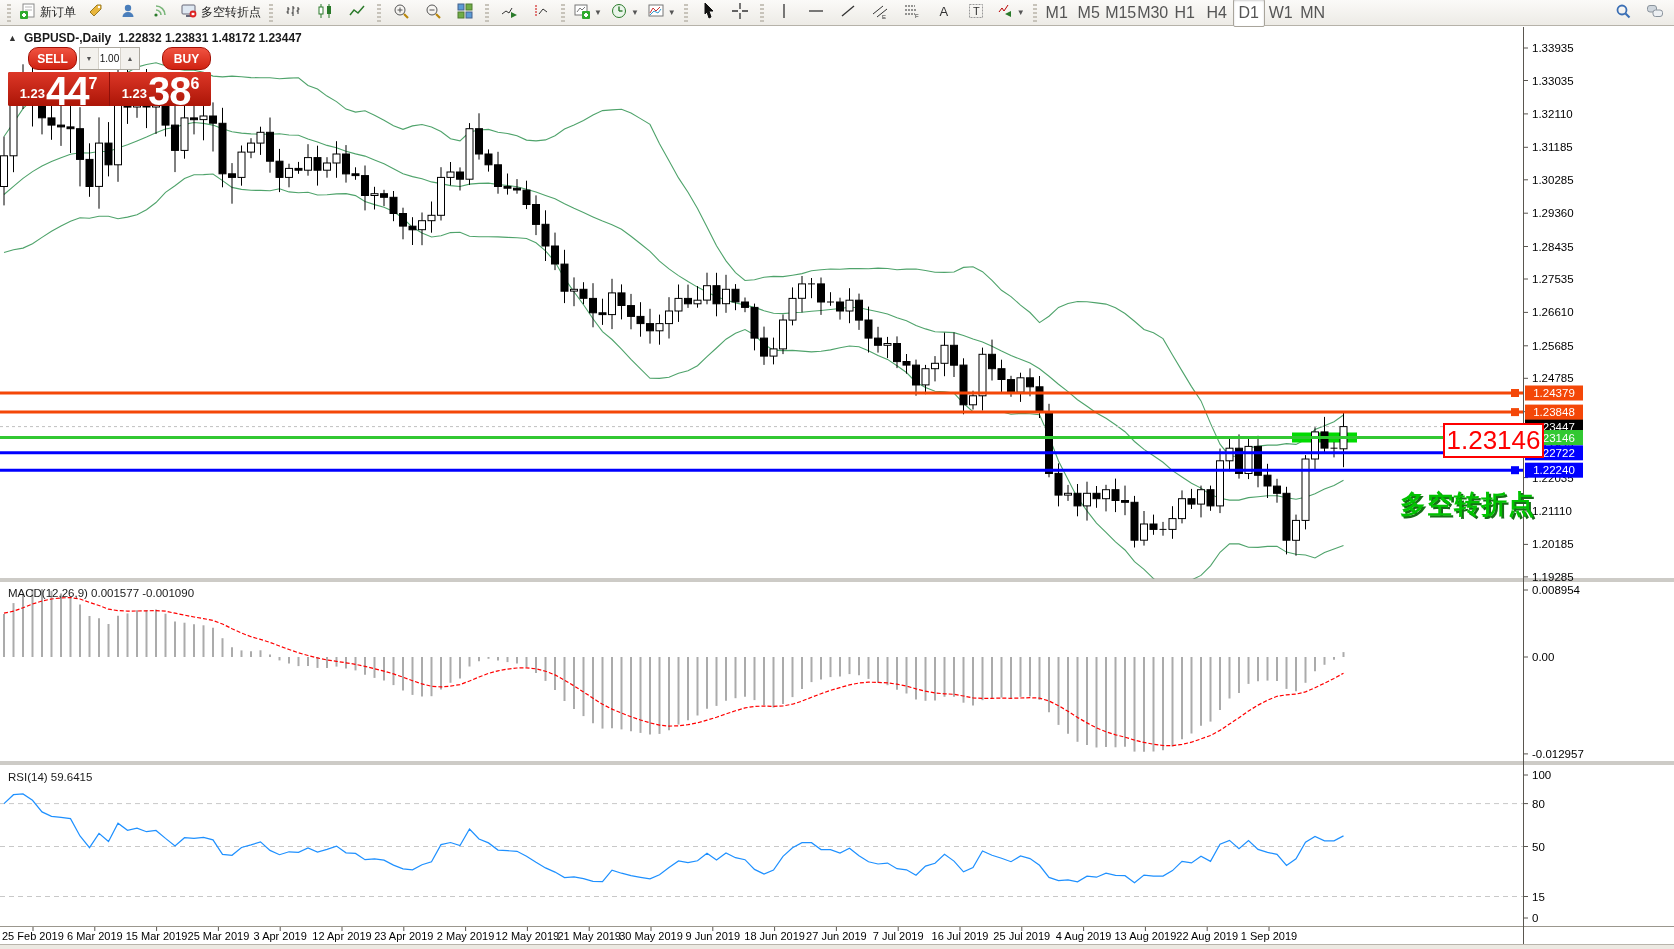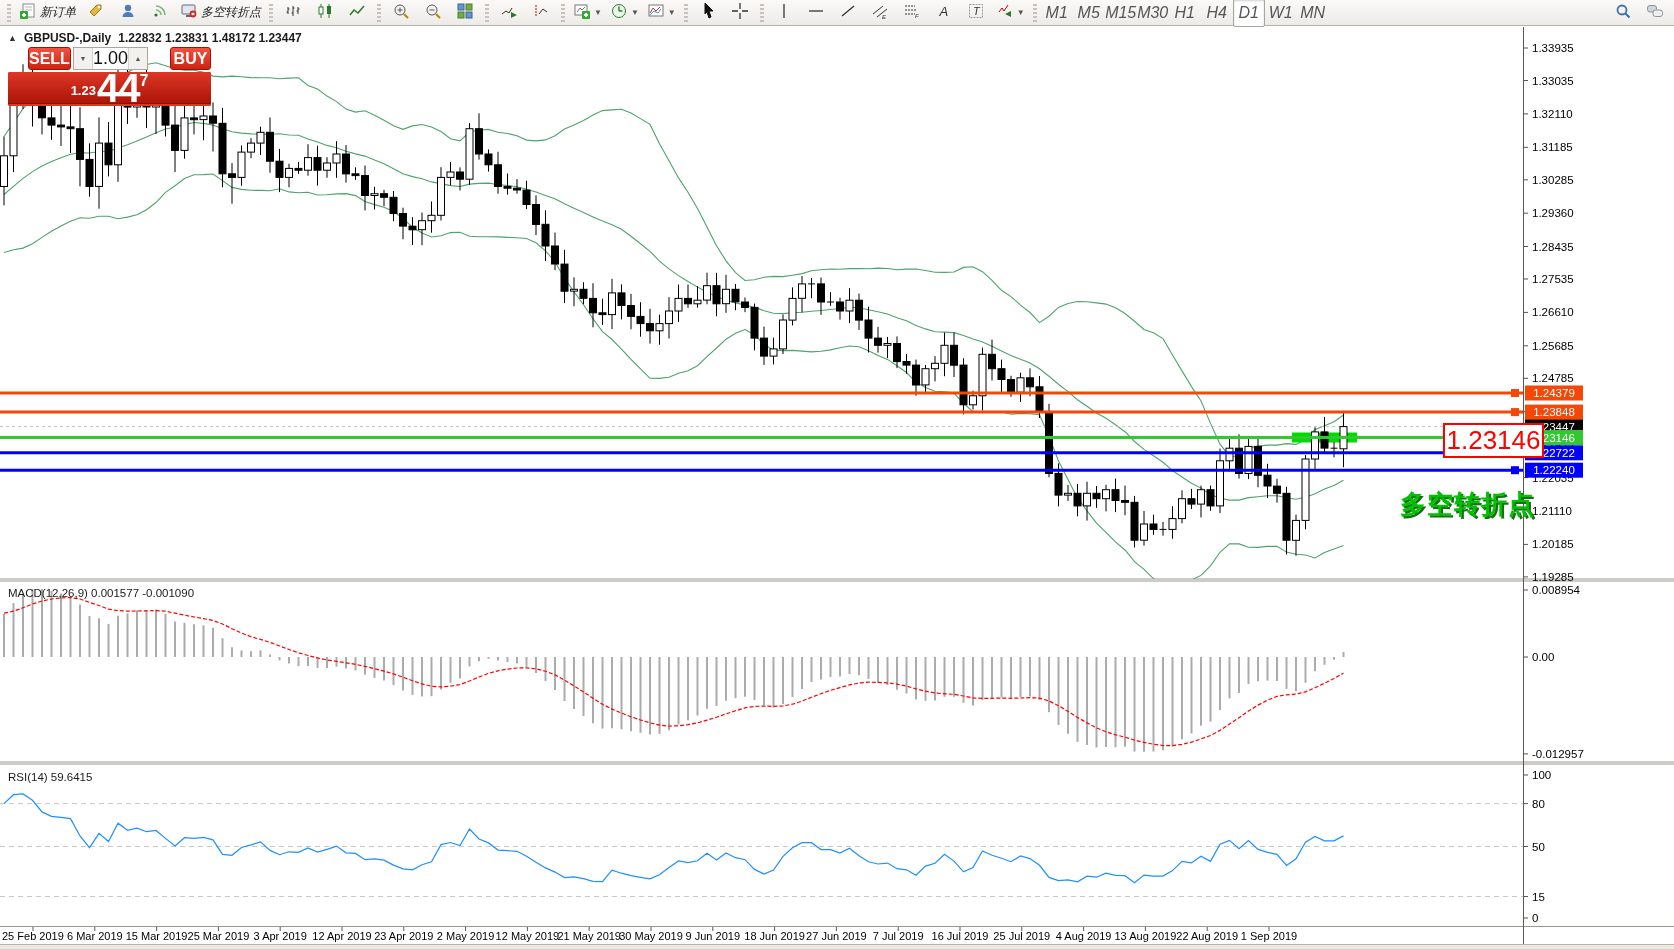"新订单" .tbtn { font-style: italic -> none }
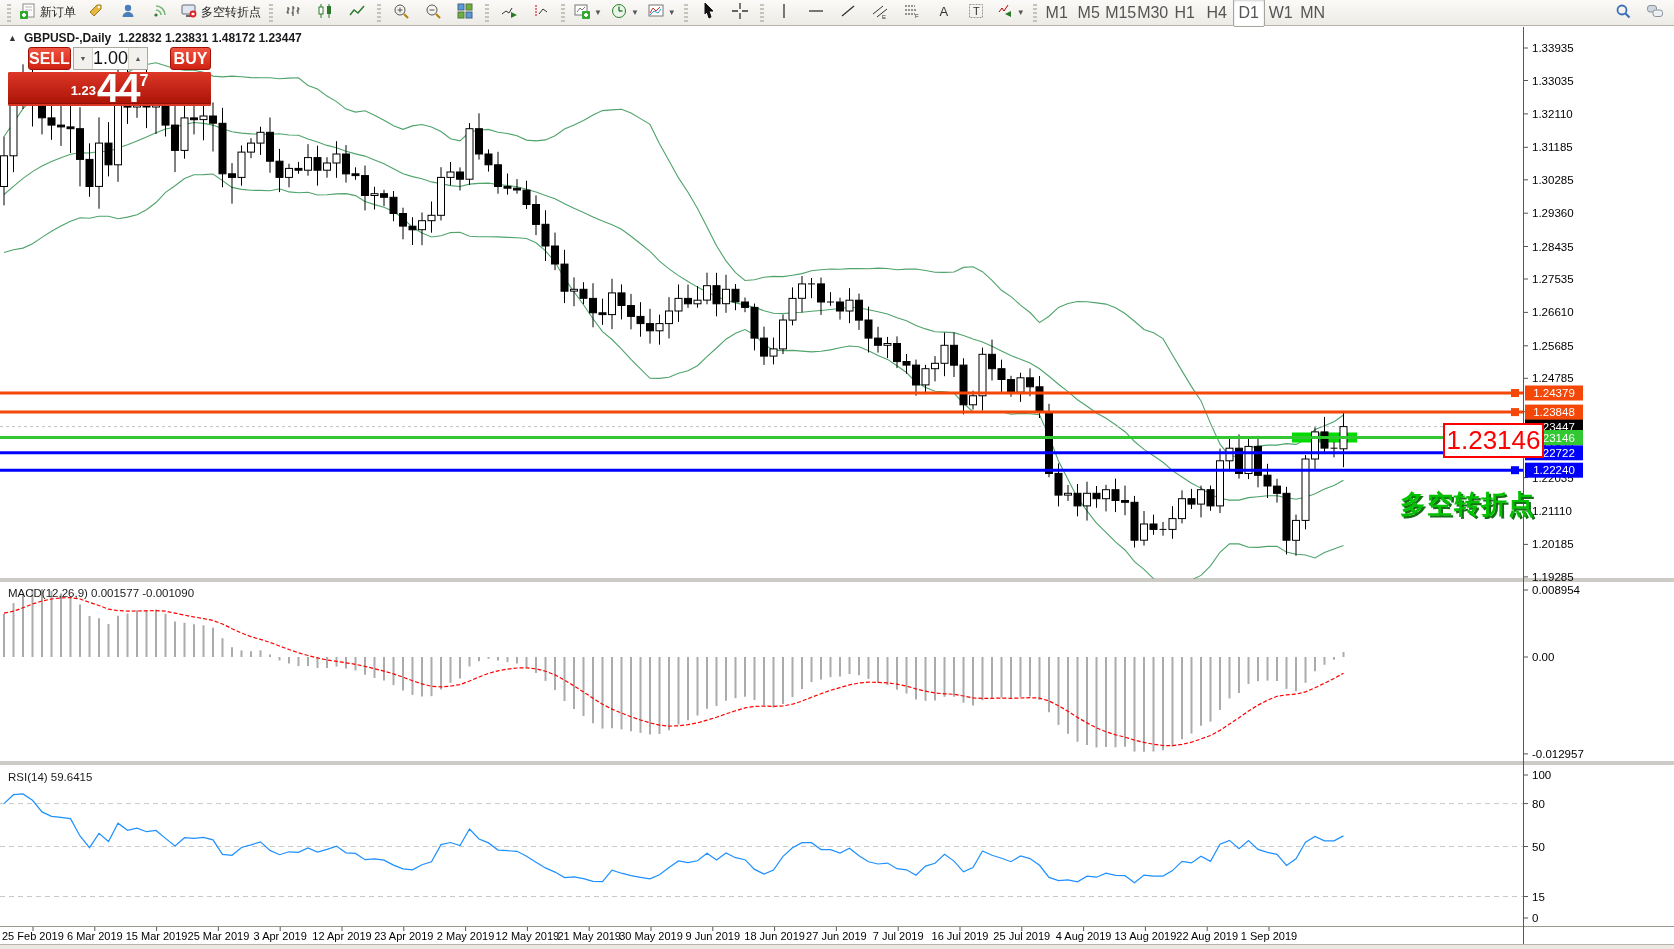"SELL" .rbtn { border-radius: 3px -> 10px; font-size: 16px -> 12px }
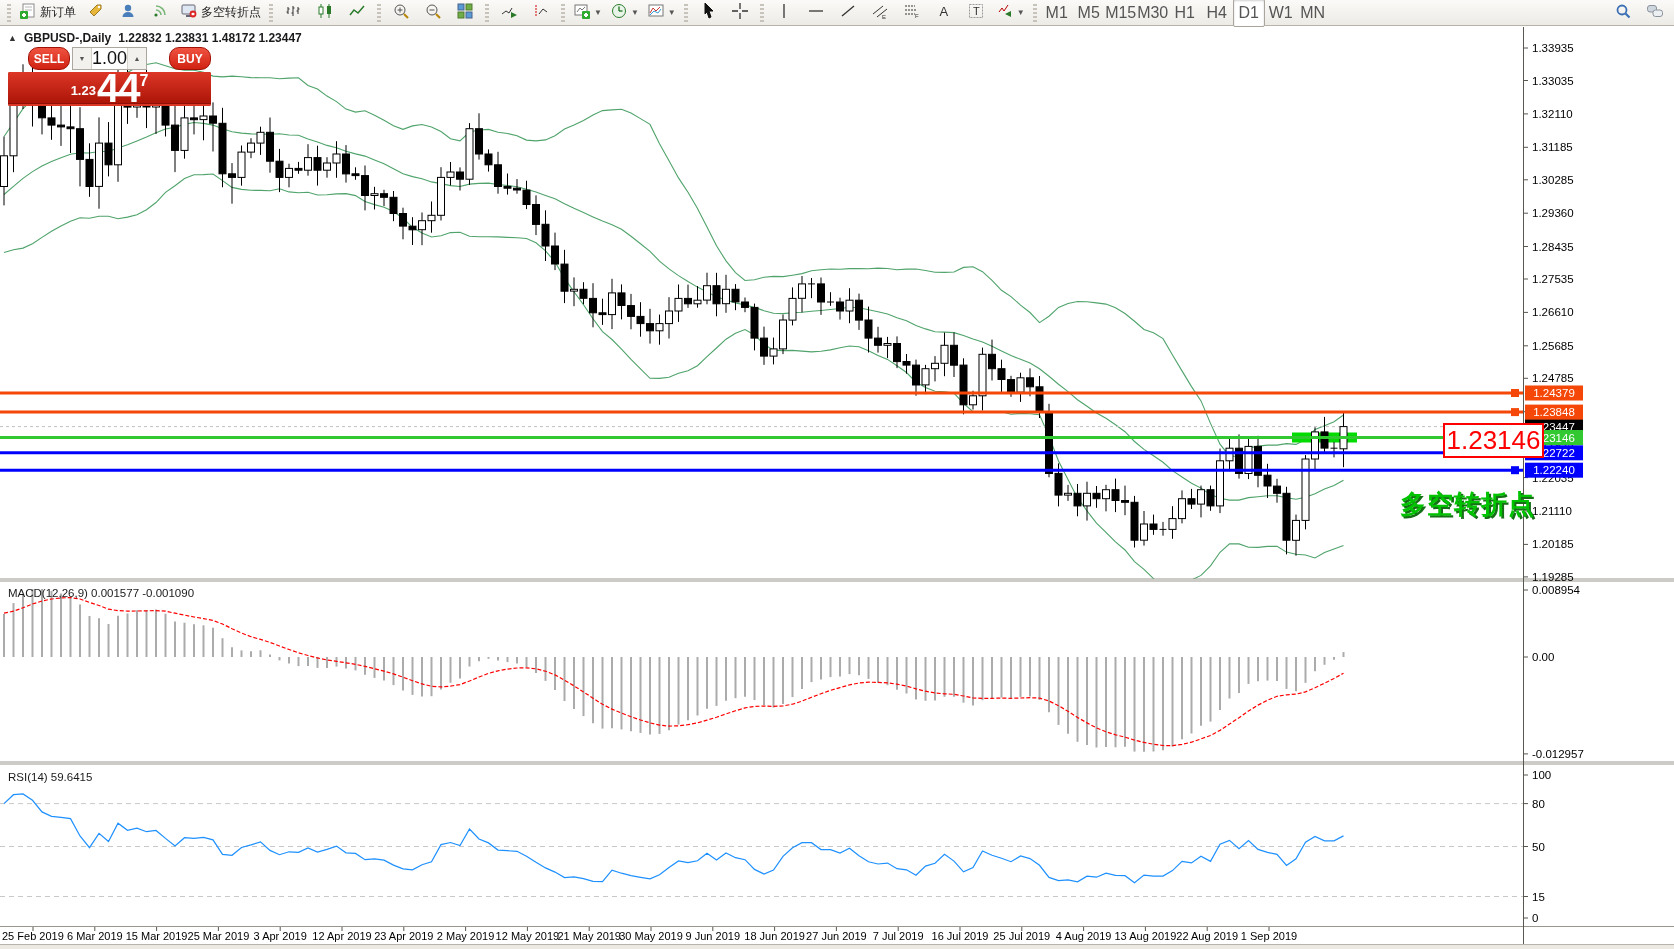"1.00" .volval { font-size: 18px -> 10px }
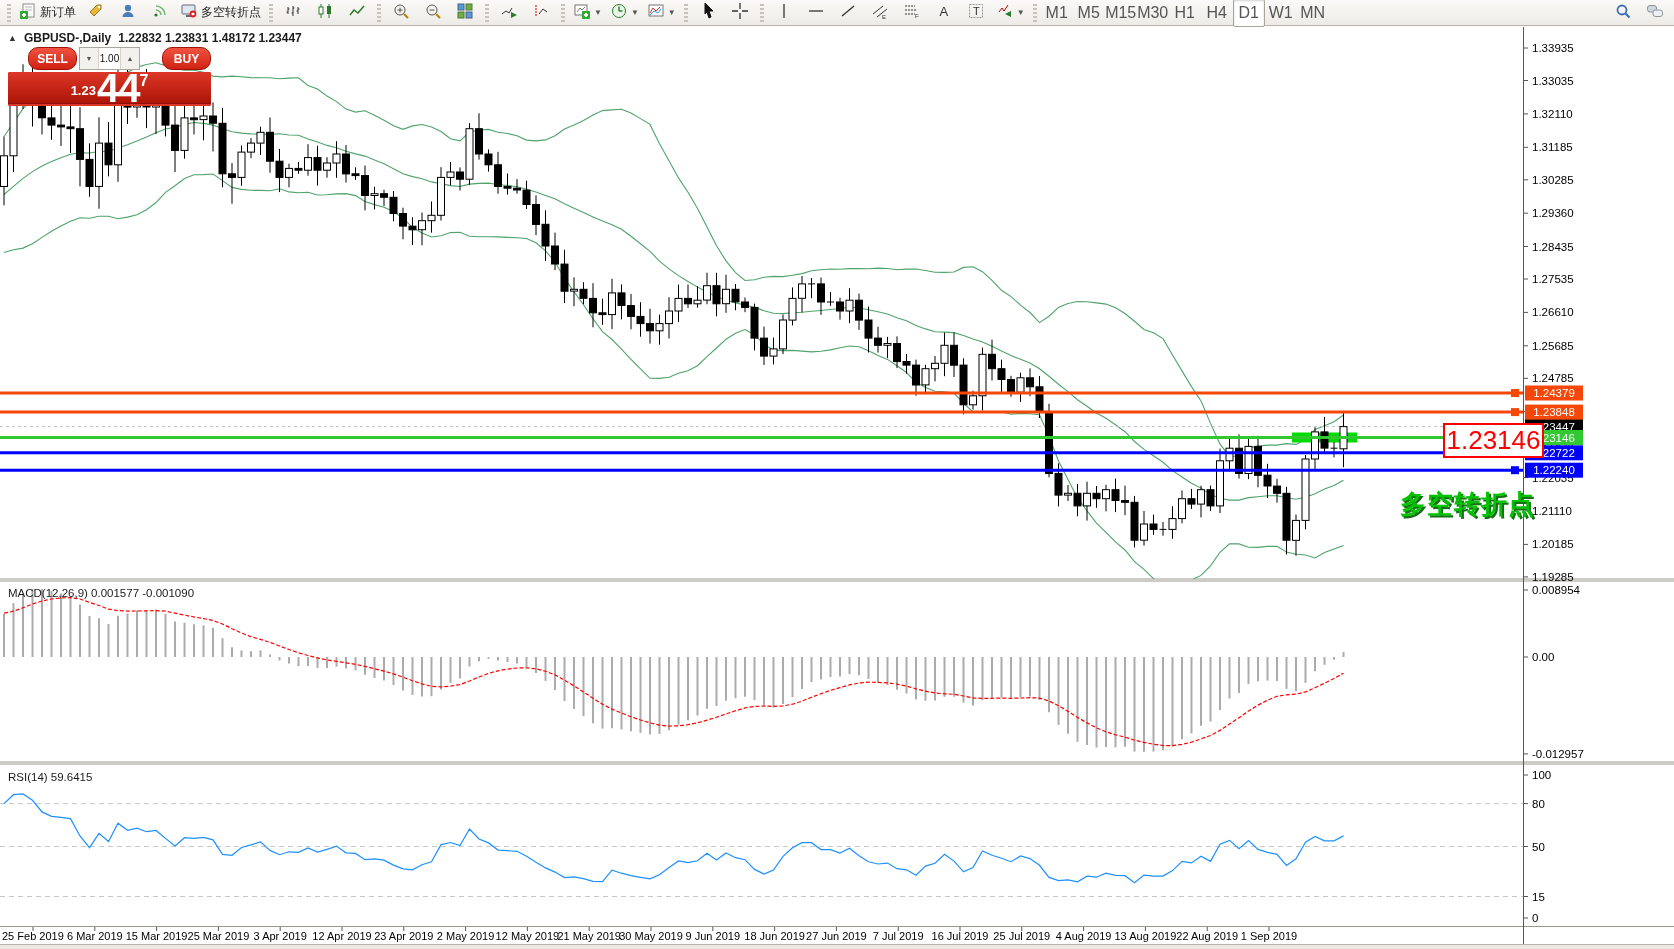"1.23" .panel-big { flex-direction: column -> none }
